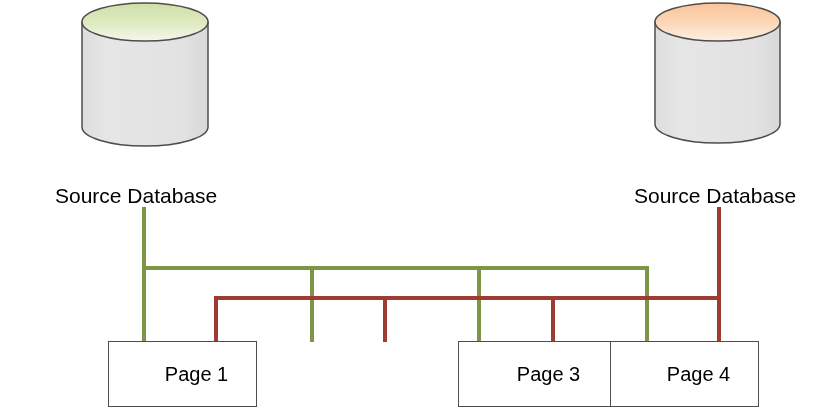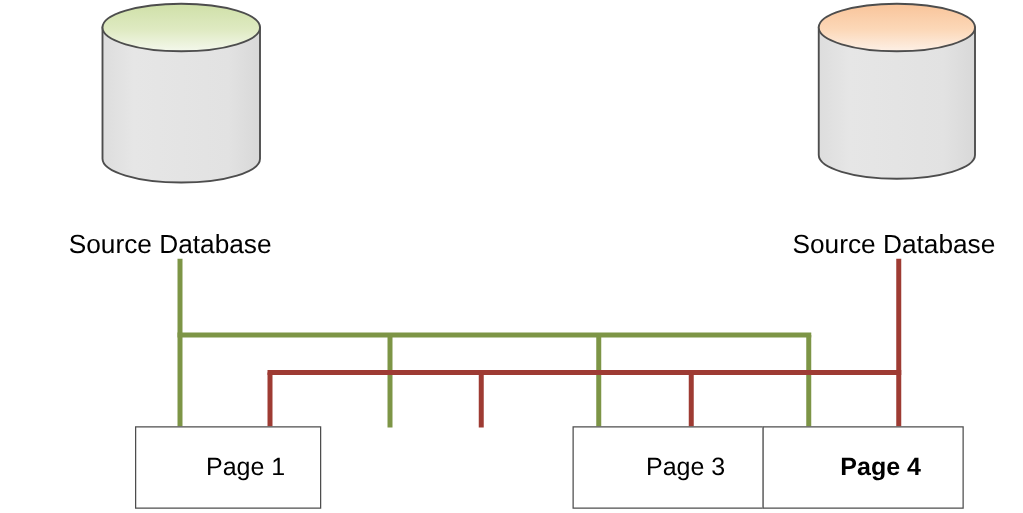"Page 4" div.page-box { font-weight: bold -> none; width: 161px -> 149px }
